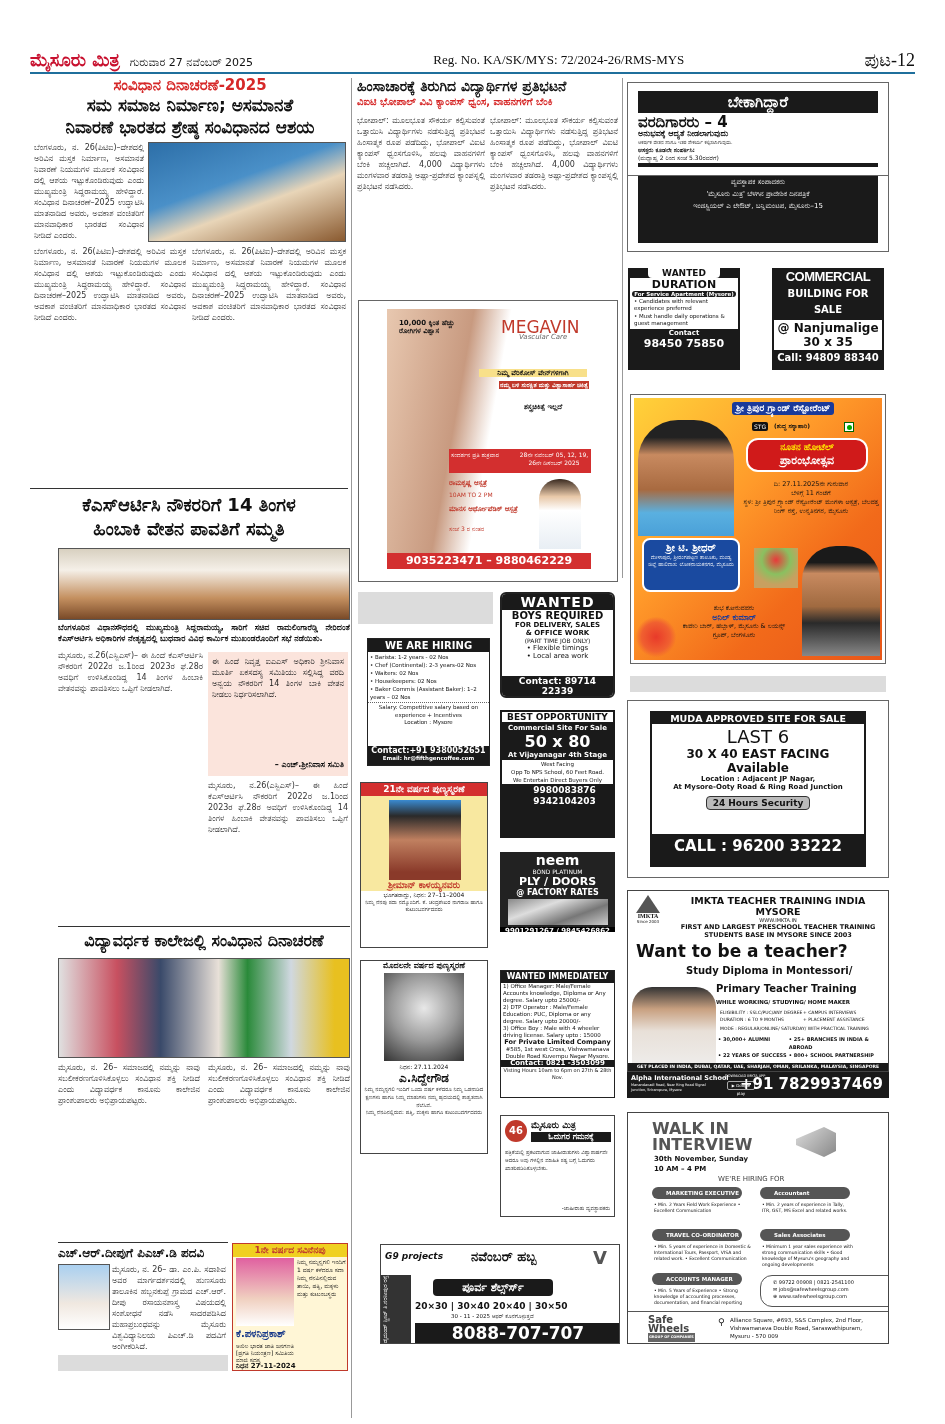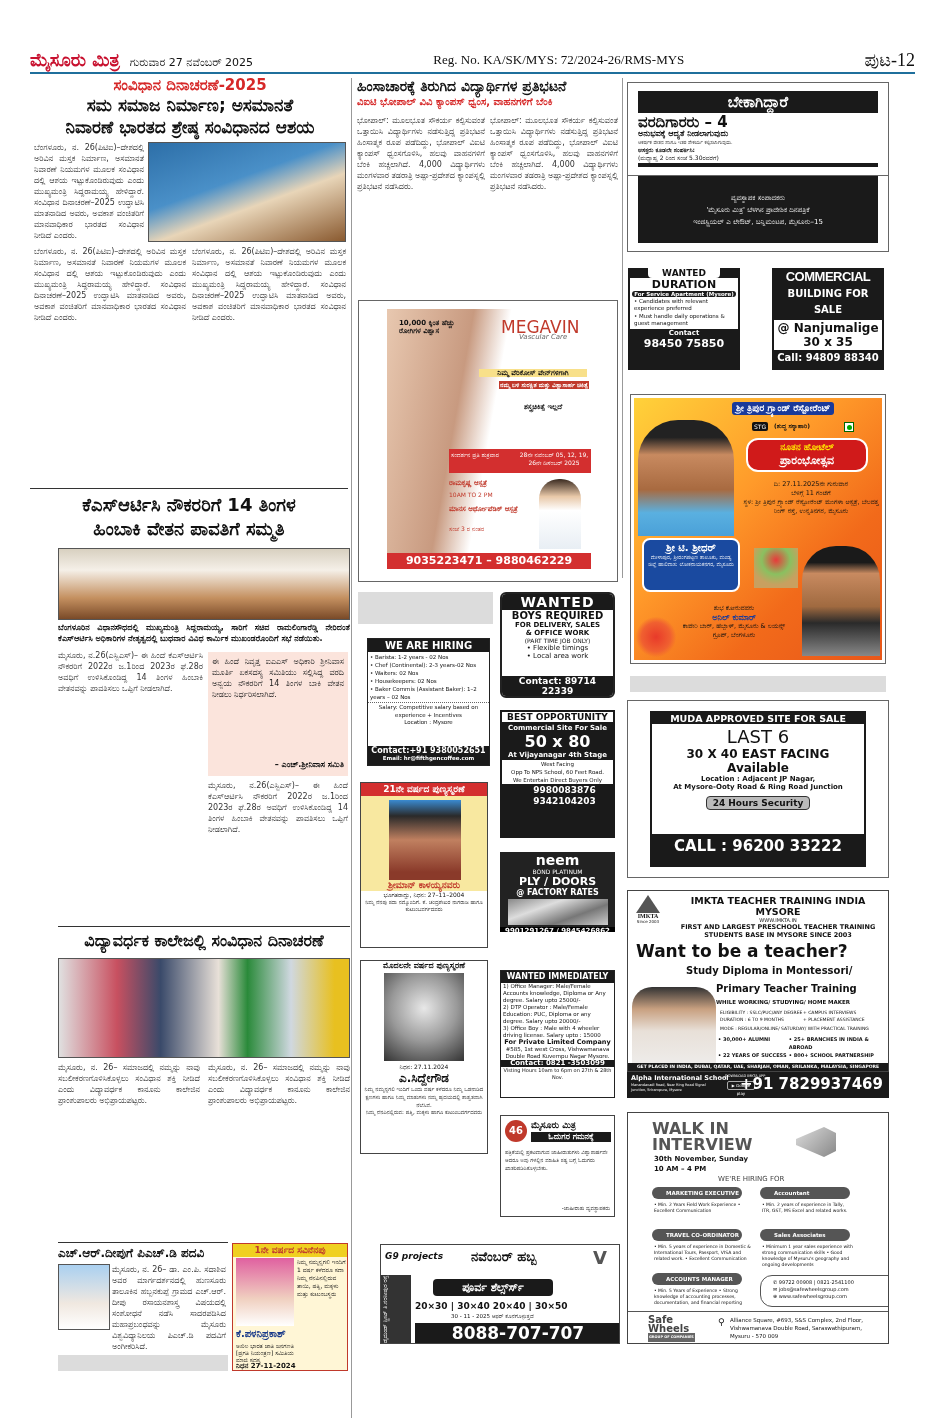"ವ್ಯವಸ್ಥಾಪಕ ಸಂಪಾದಕರು" div { padding-top: 16px -> 0 }
